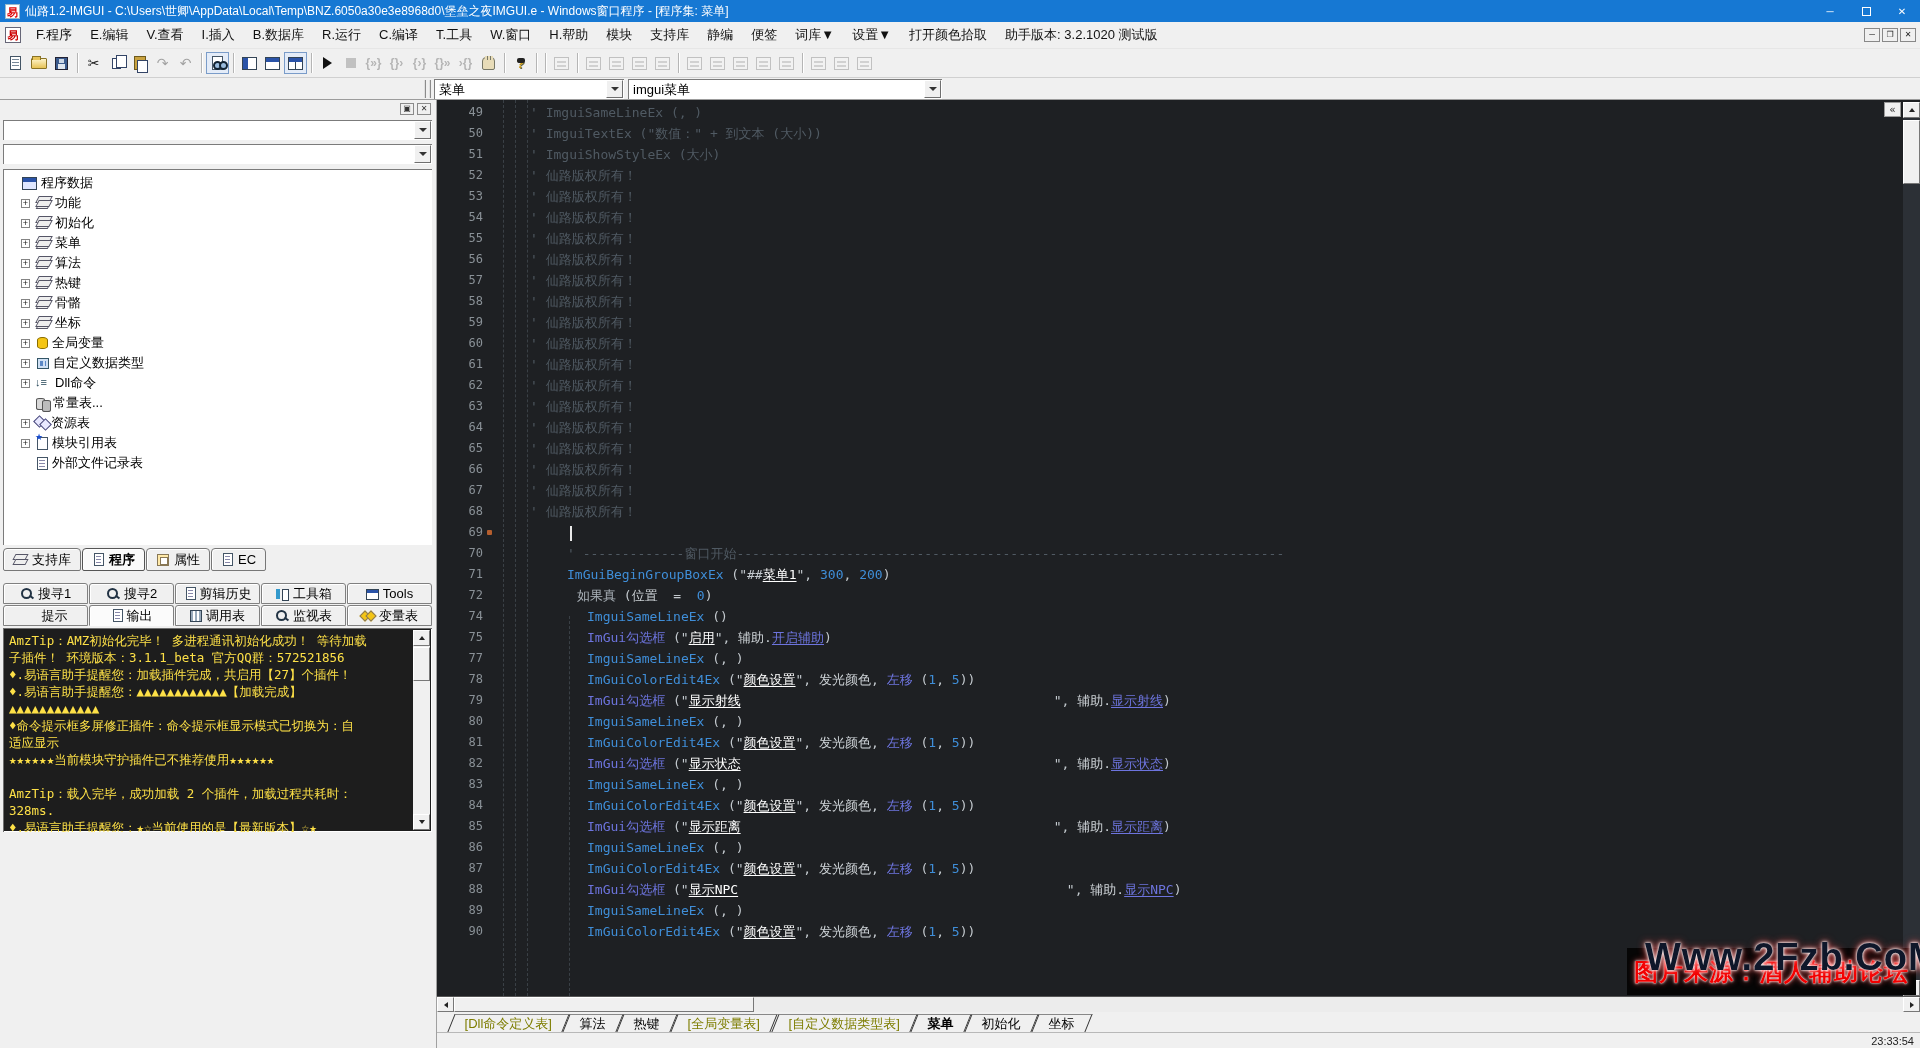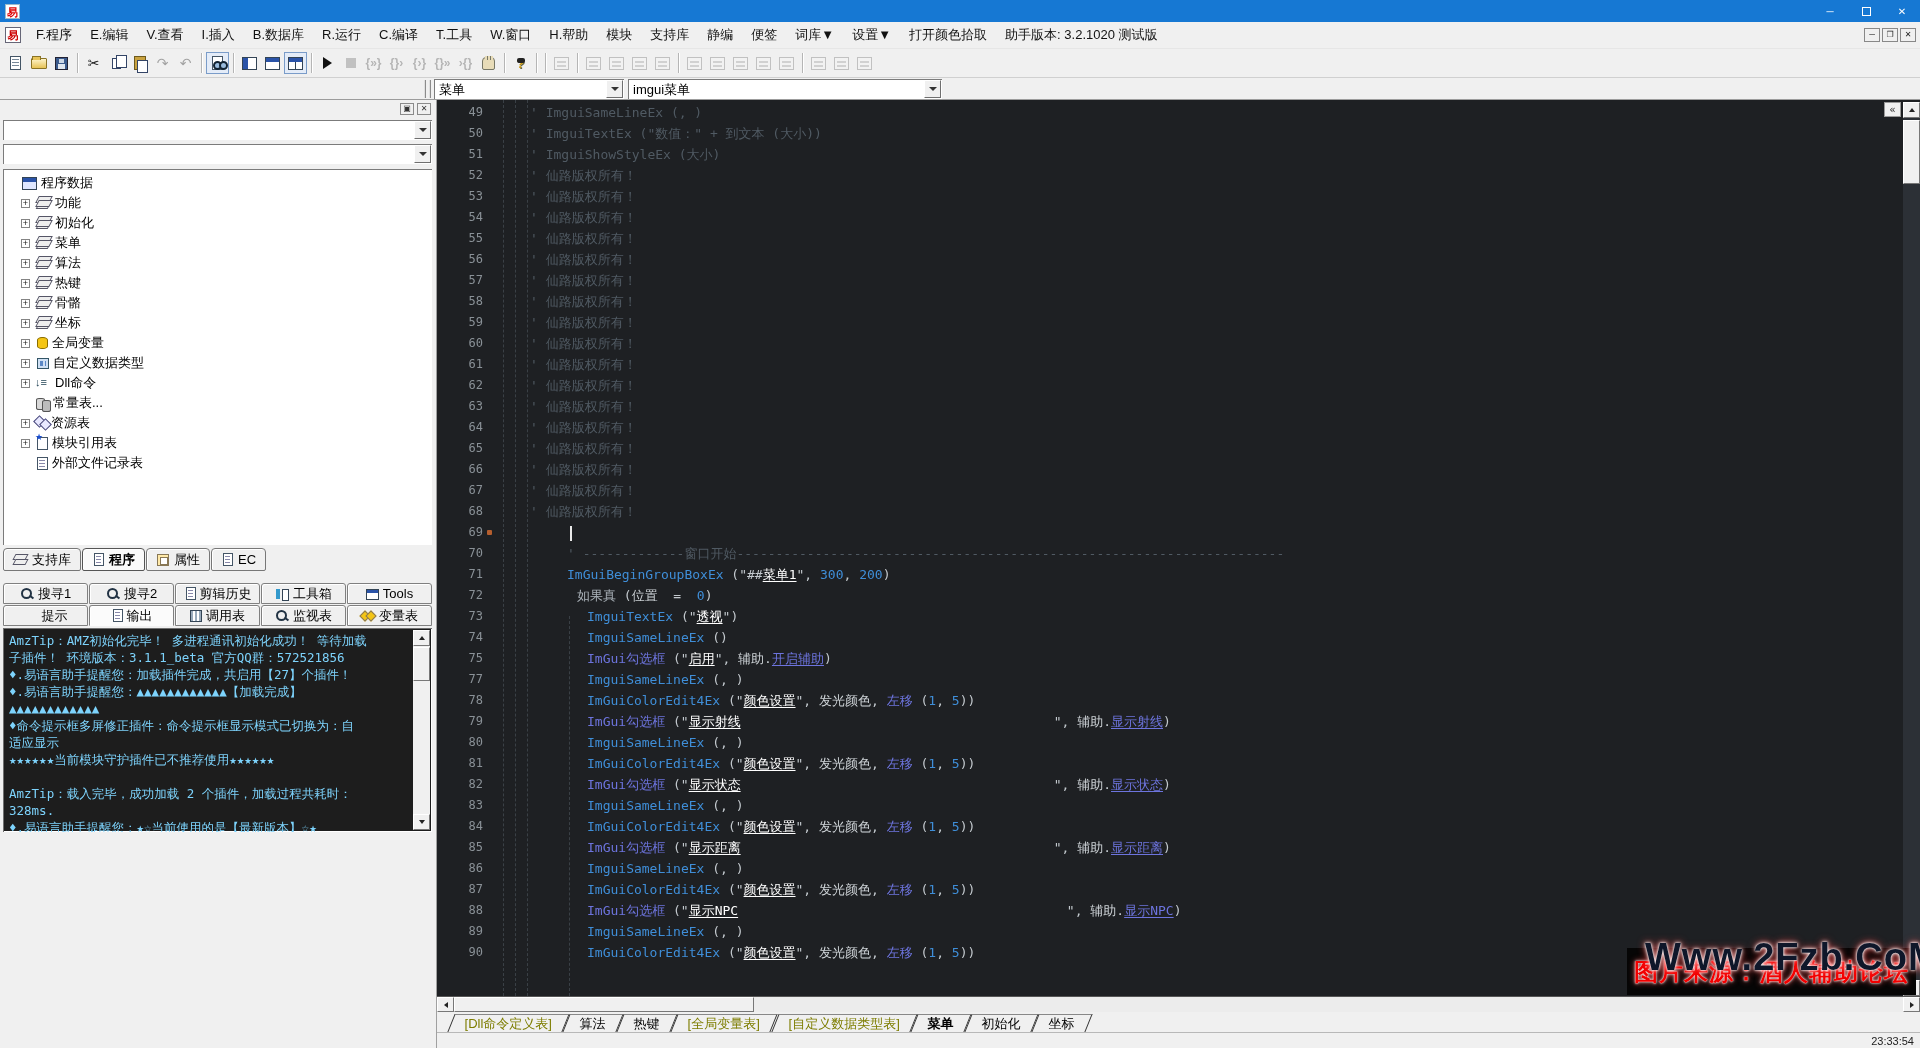"仙路1.2-IMGUI -" span { html: none -> <span>仙路1.2-IMGUI - C:\Users\世卿\AppData\Local\Temp\BNZ.6050a30e3e8968d0\堡垒之夜IMGUI.e - Windows窗口程序 - [程序集: 菜单]</span> }
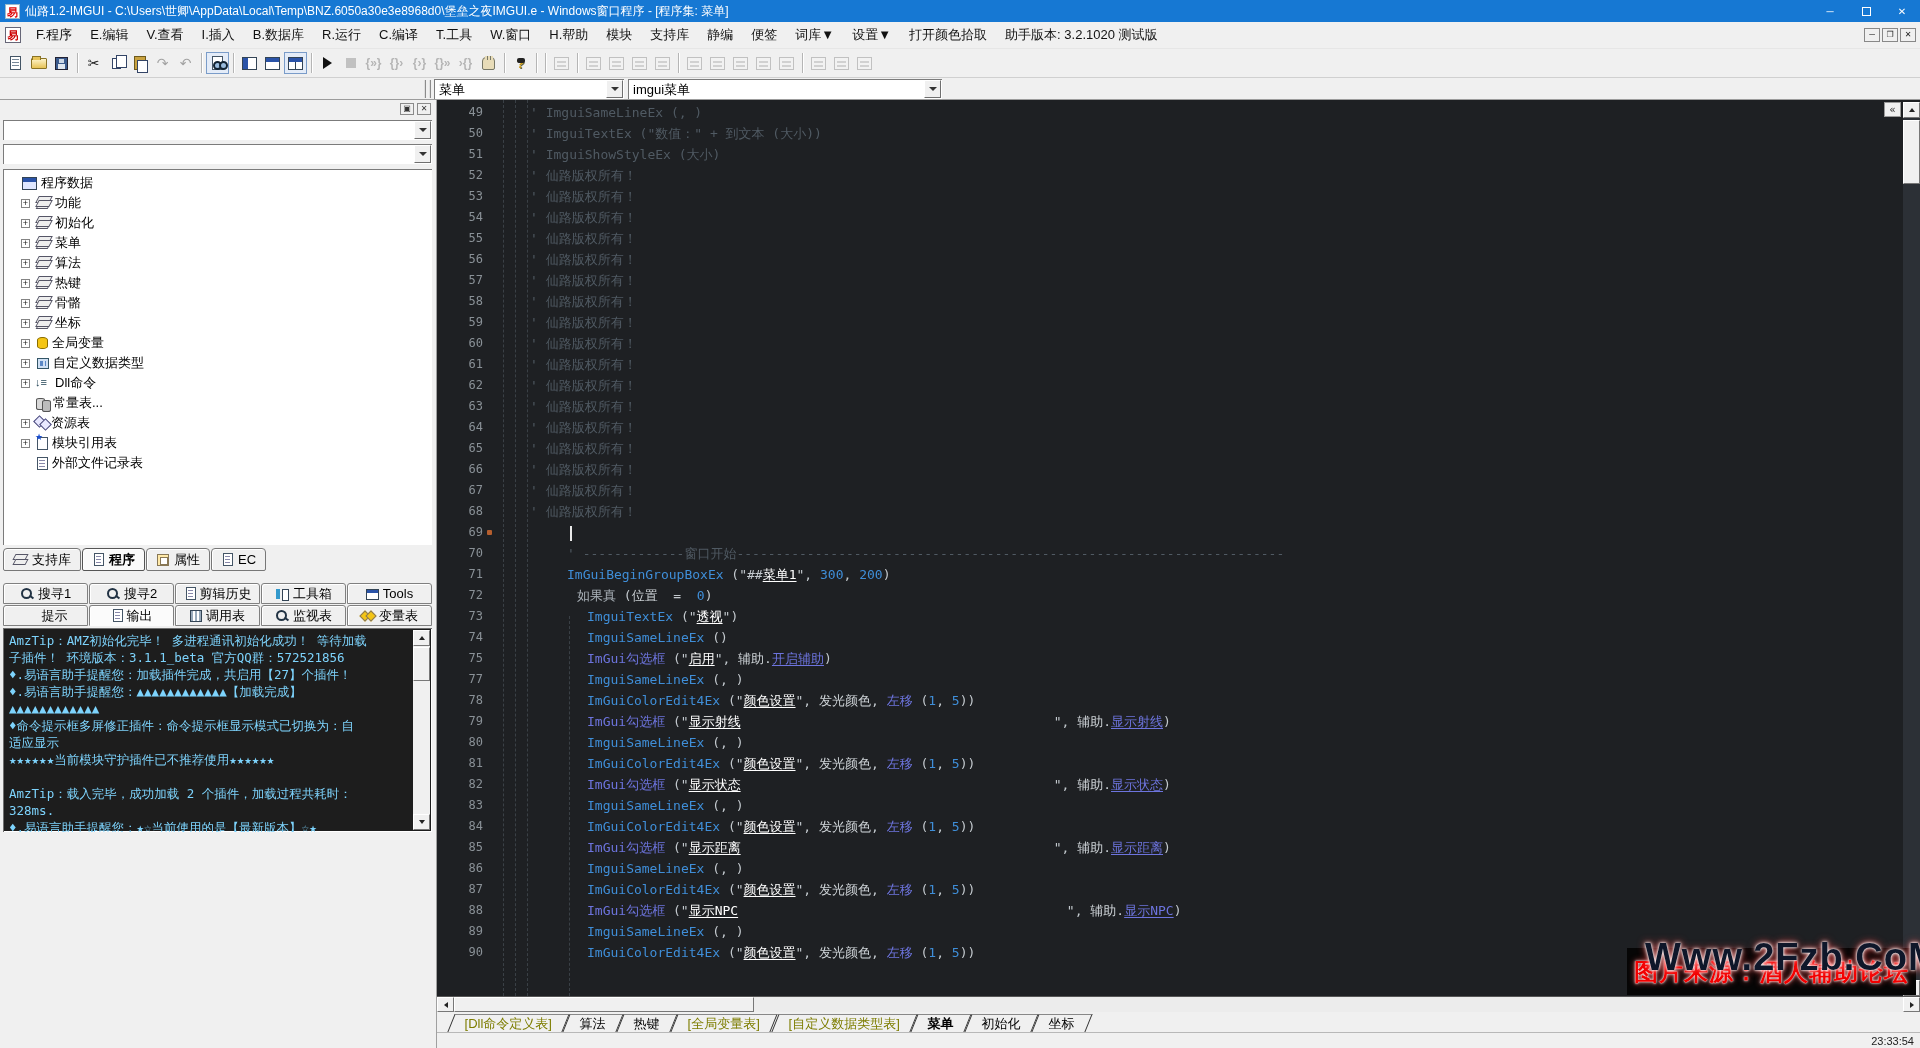"73" div.cl { html: <div> <span>73</span> <span><span>ImguiTextEx</span><span> ("</span><span>透视</span><span>")</span></span> </div> -> none }
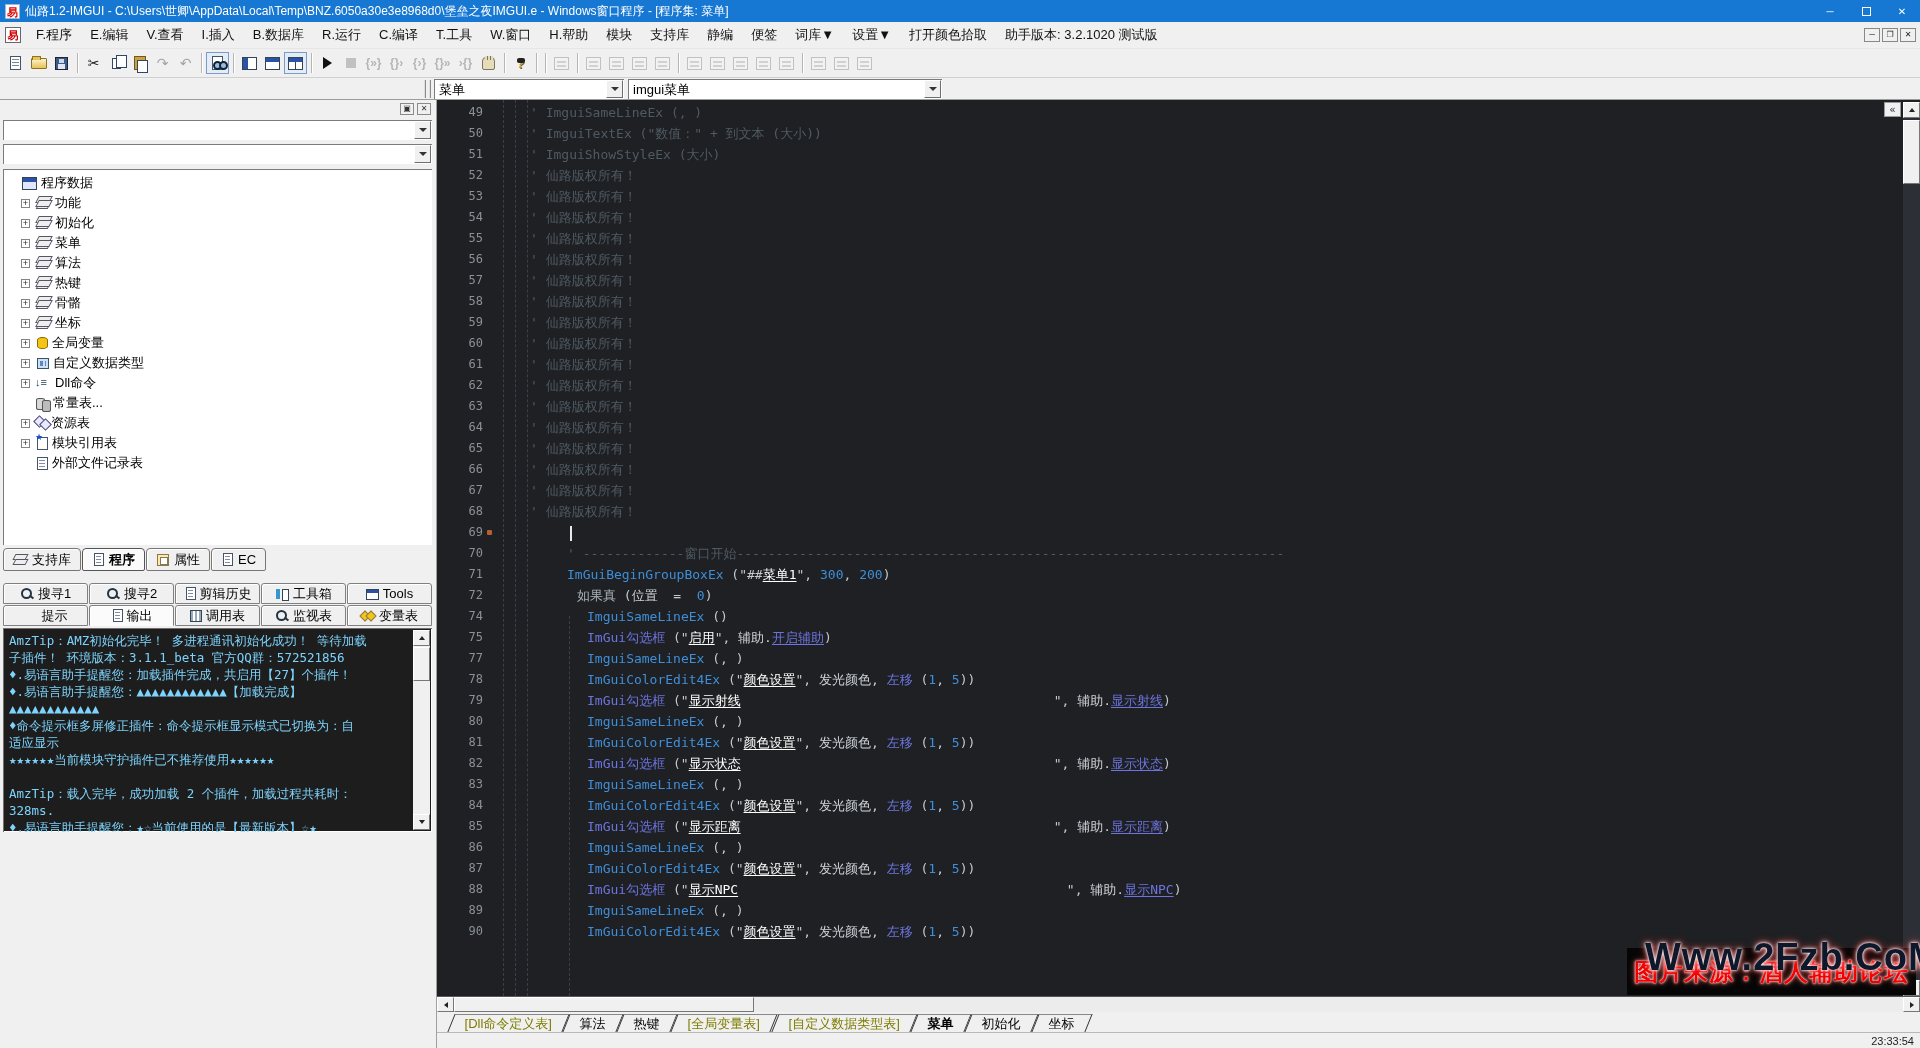"AmzTip：AMZ初始化完毕！ 多进程通讯初始化成功！ 等待加载" .console { color: #7dd3fc -> #fde047 }
